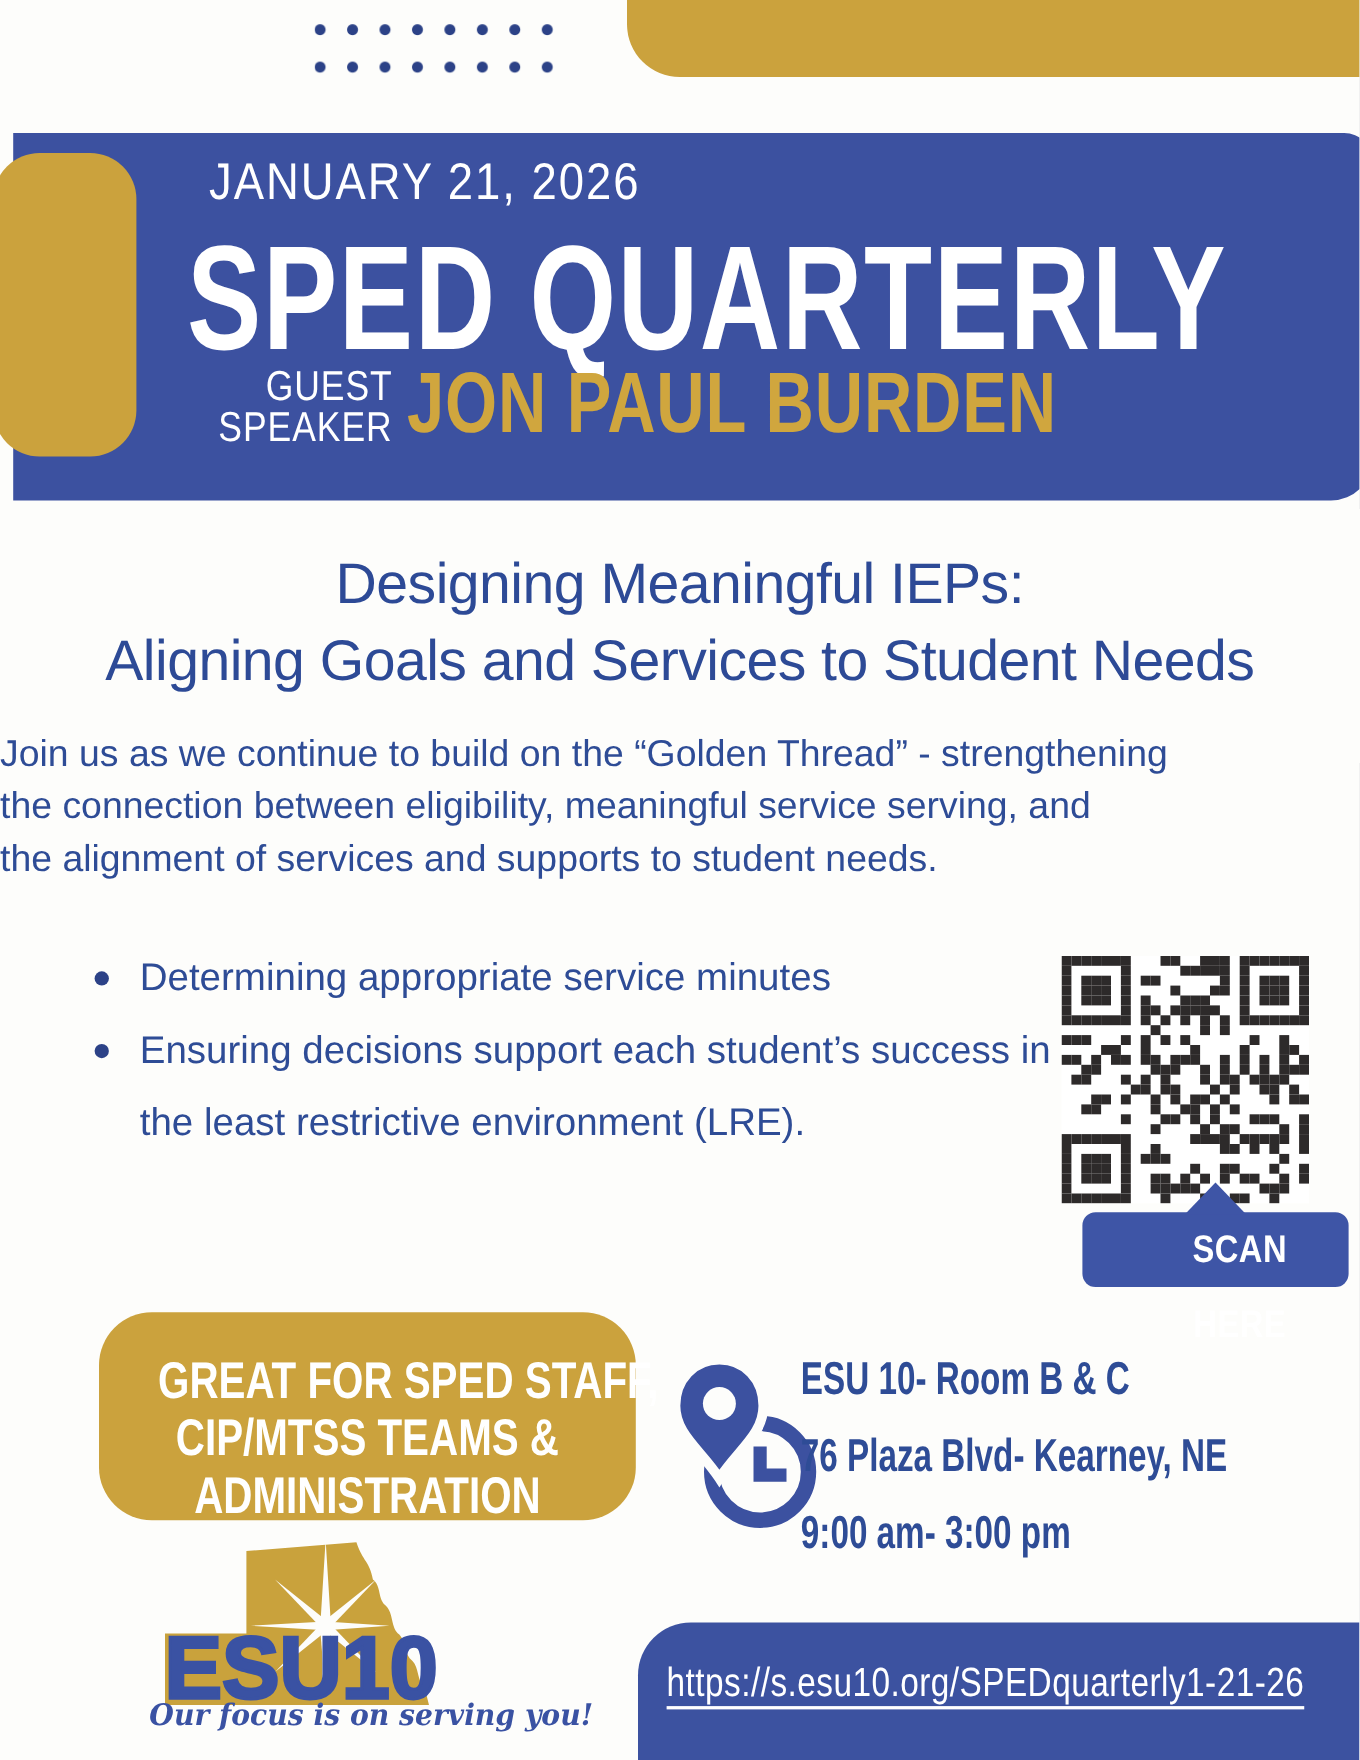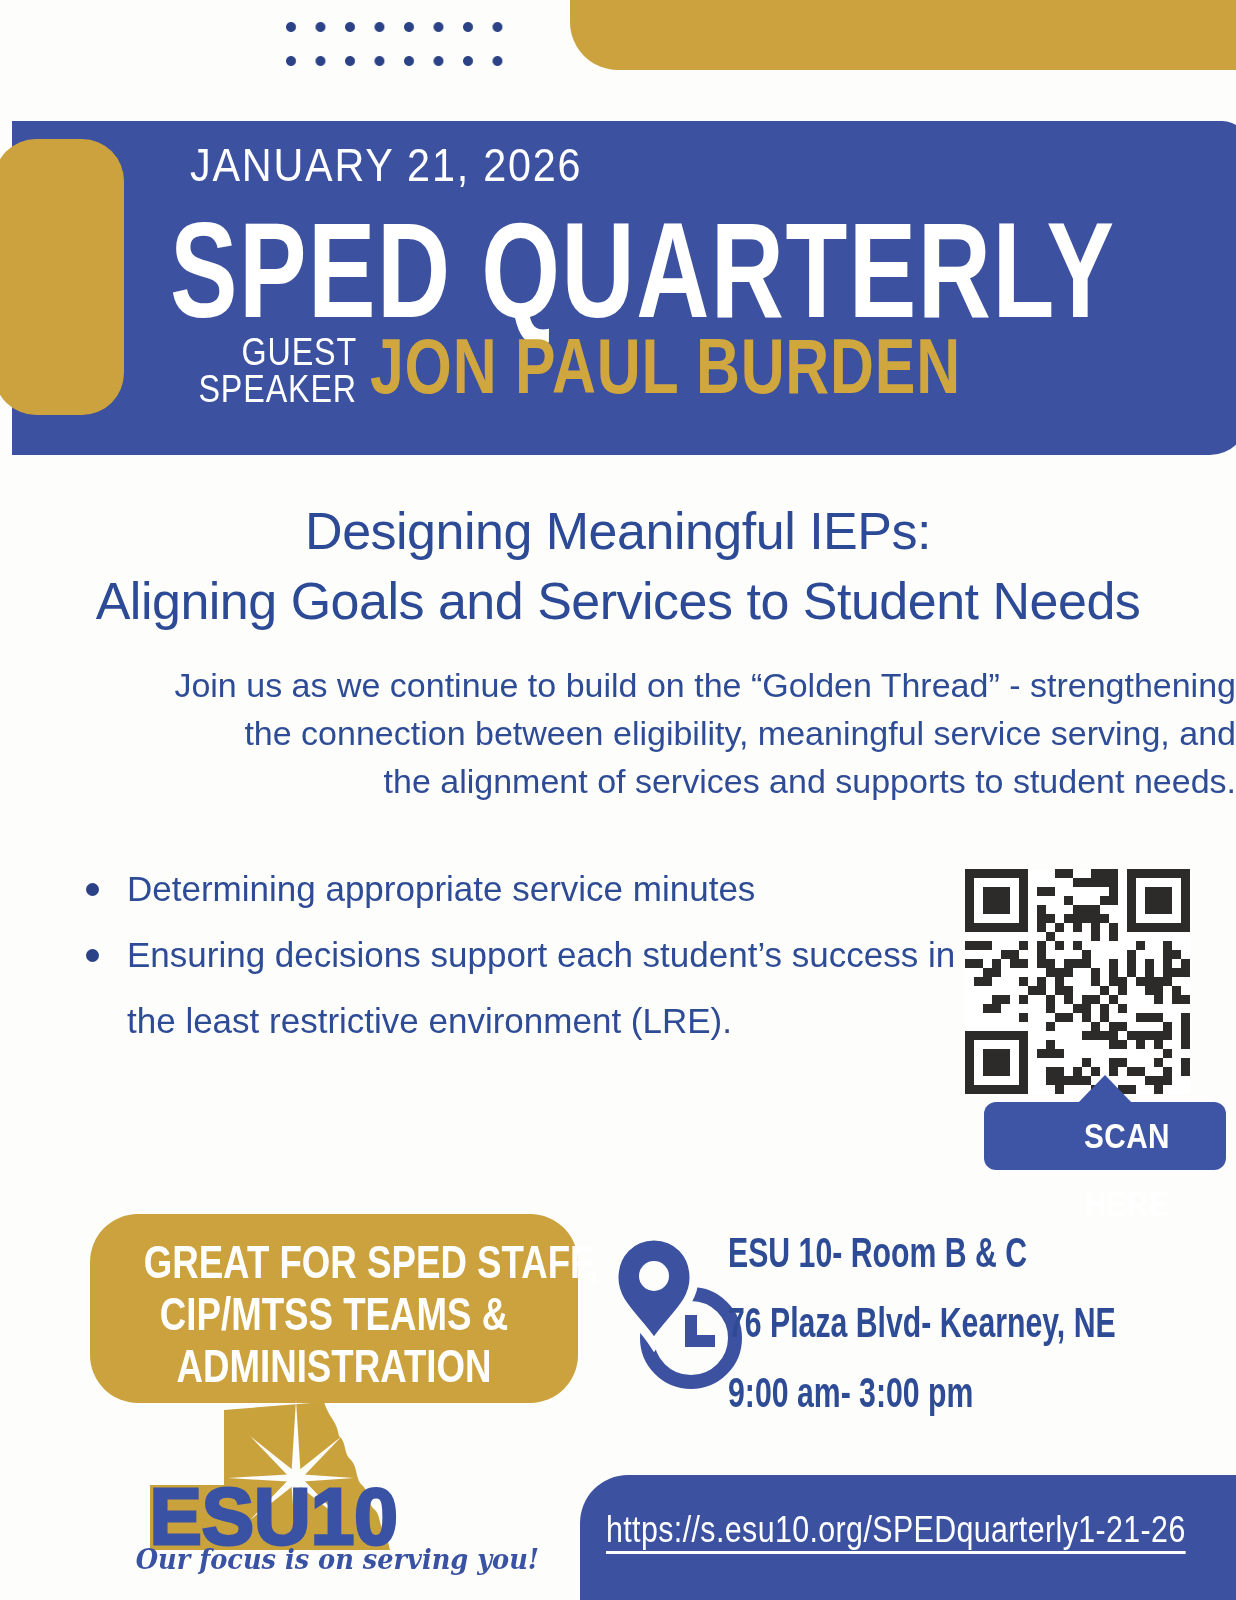"Join us as we continue" .intro { text-align: right -> left }
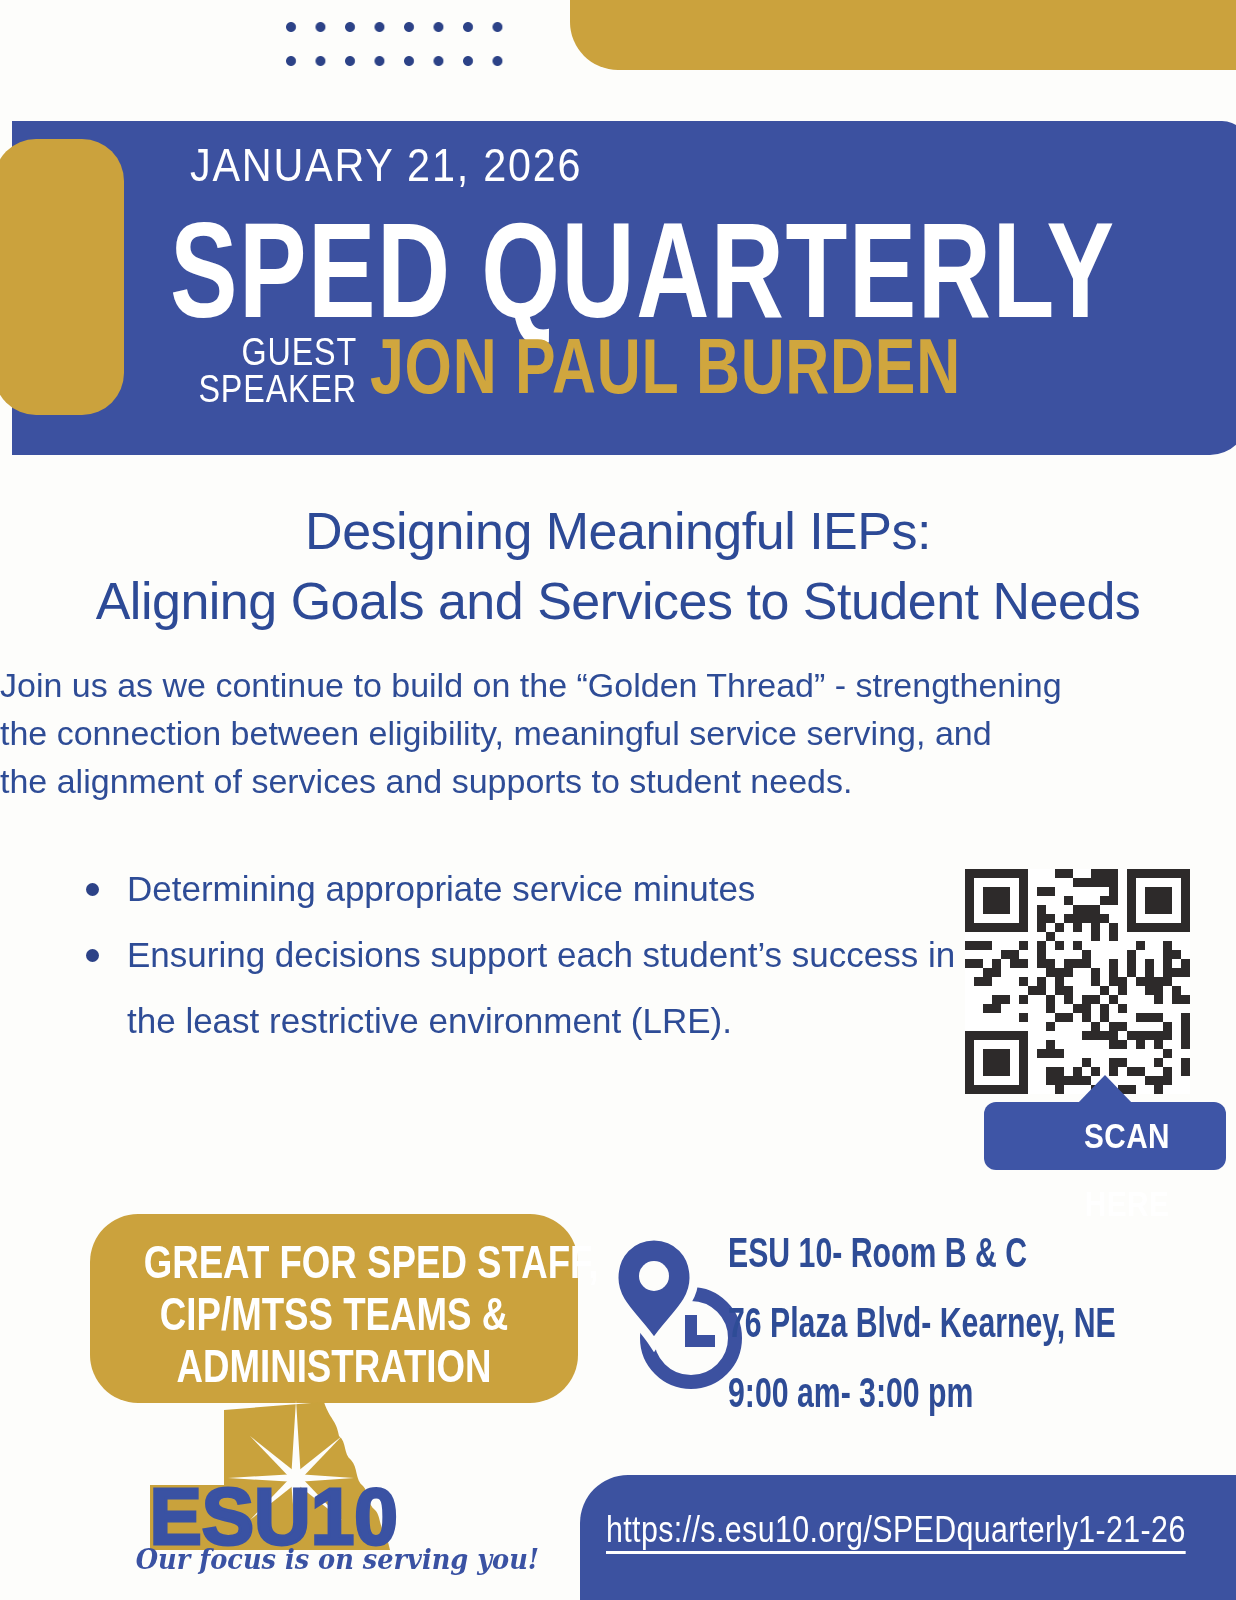"GREAT FOR SPED STAFF," .audience-box { margin-top: 21px -> none; padding-top: 22px -> 36px }
